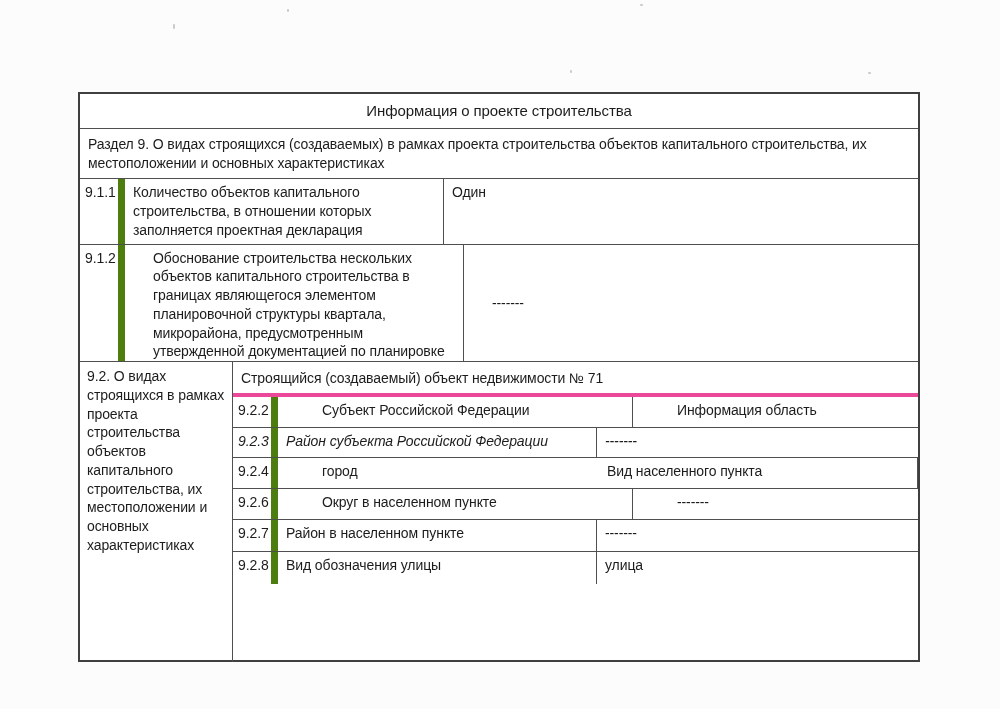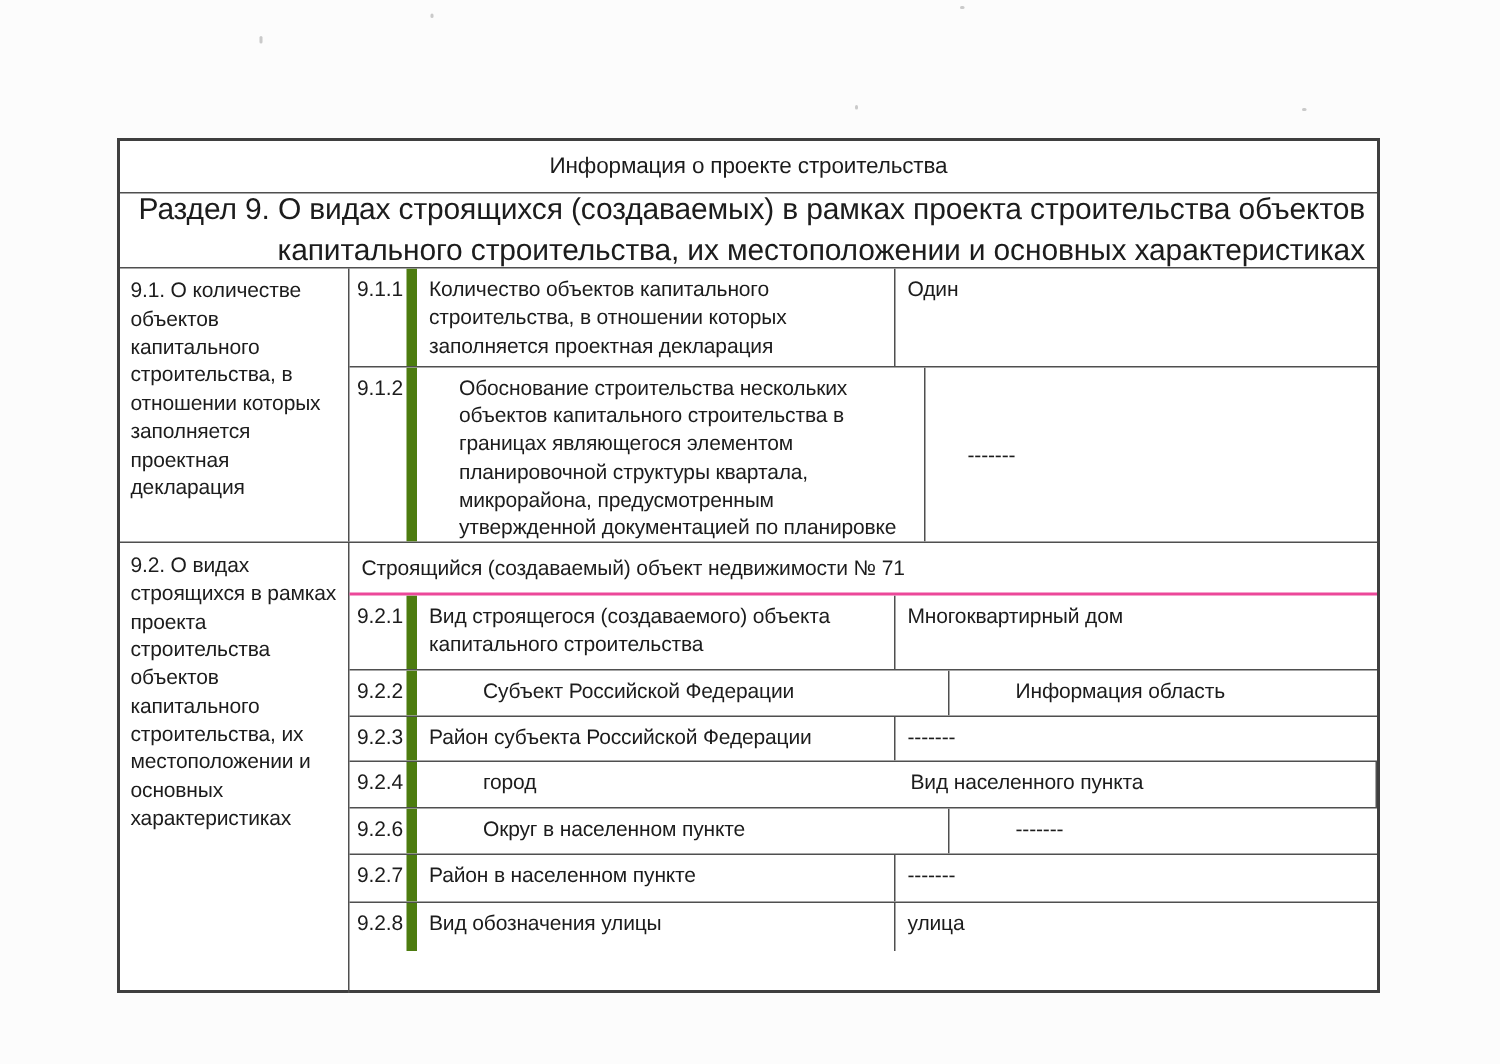"Раздел 9. О видах строящихся" .section-row { font-size: 20px -> 14px; text-align: right -> left }
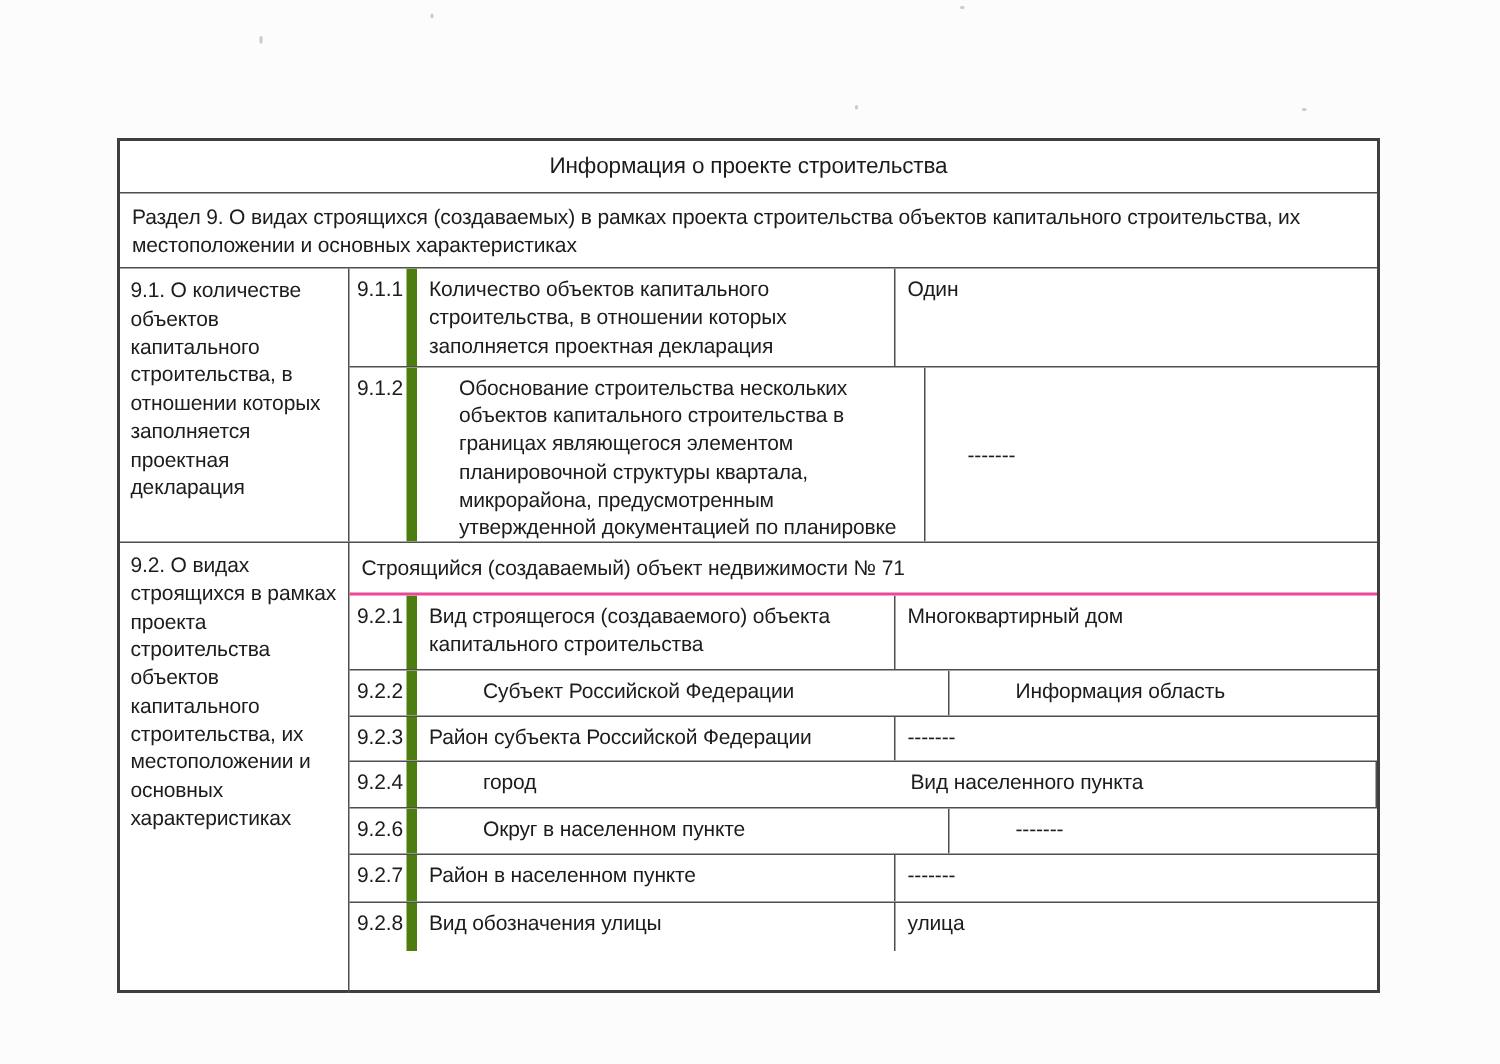"9.1. О количестве объектов капитального" div.label-cell { html: <div>9.1. О количестве объектов капитального строительства, в отношении которых заполняется проектная декларация</div> -> none }
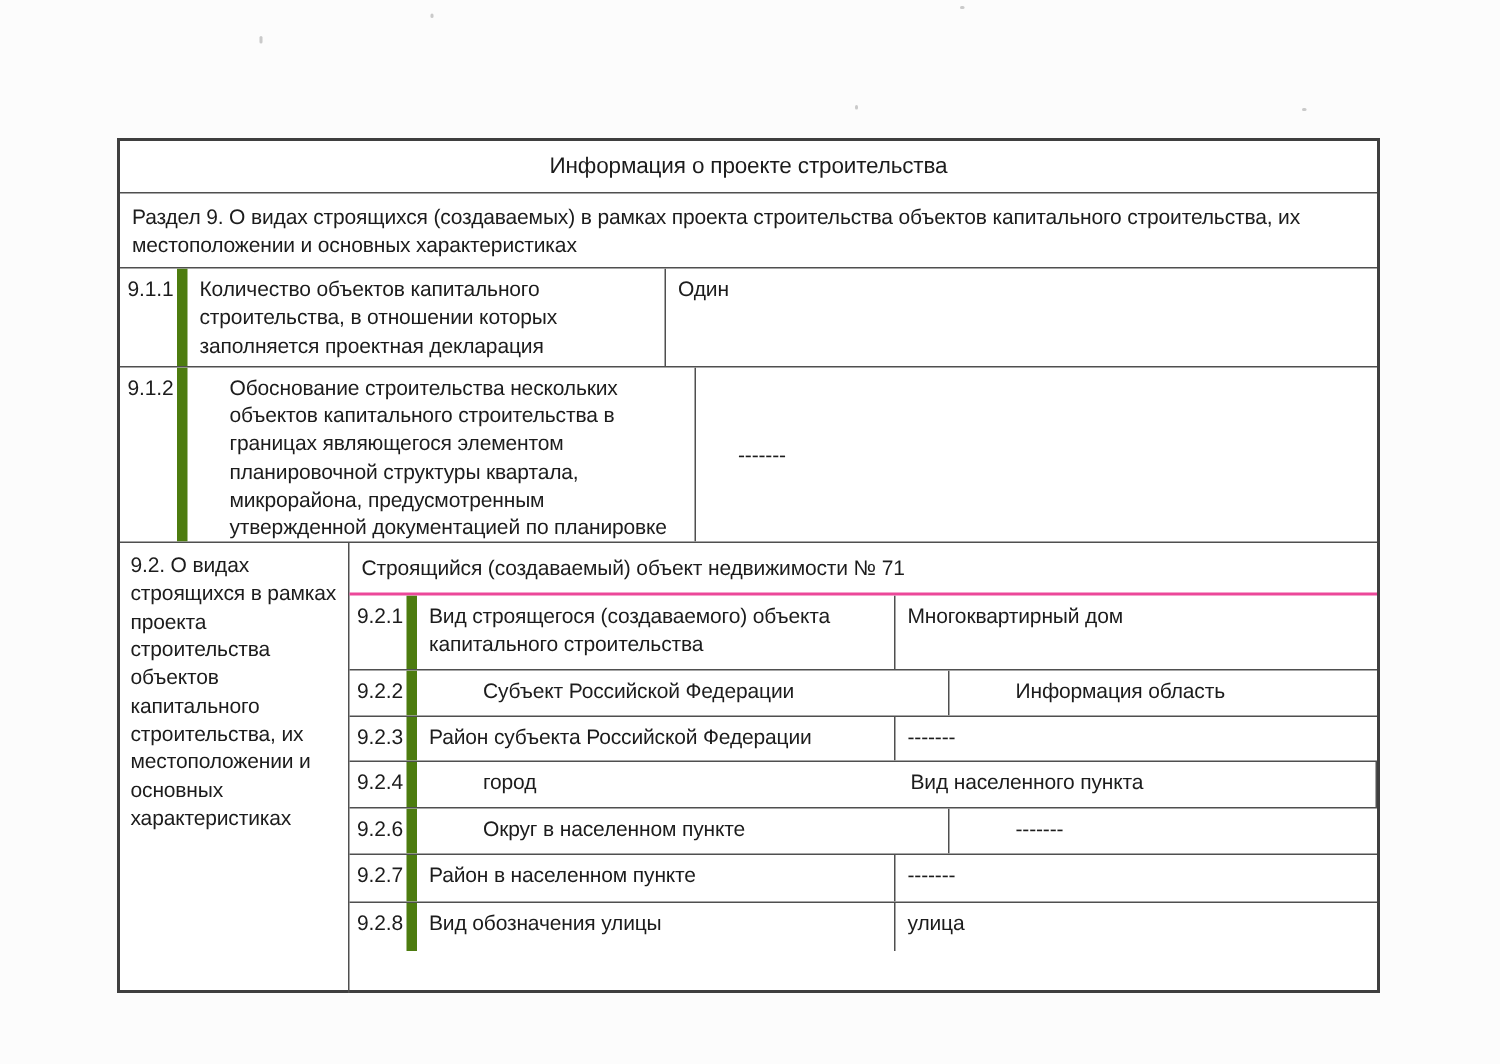"Строящийся (создаваемый) объект" .subheader { border-bottom: 2px solid #ec4899 -> 4px solid #ec4899 }
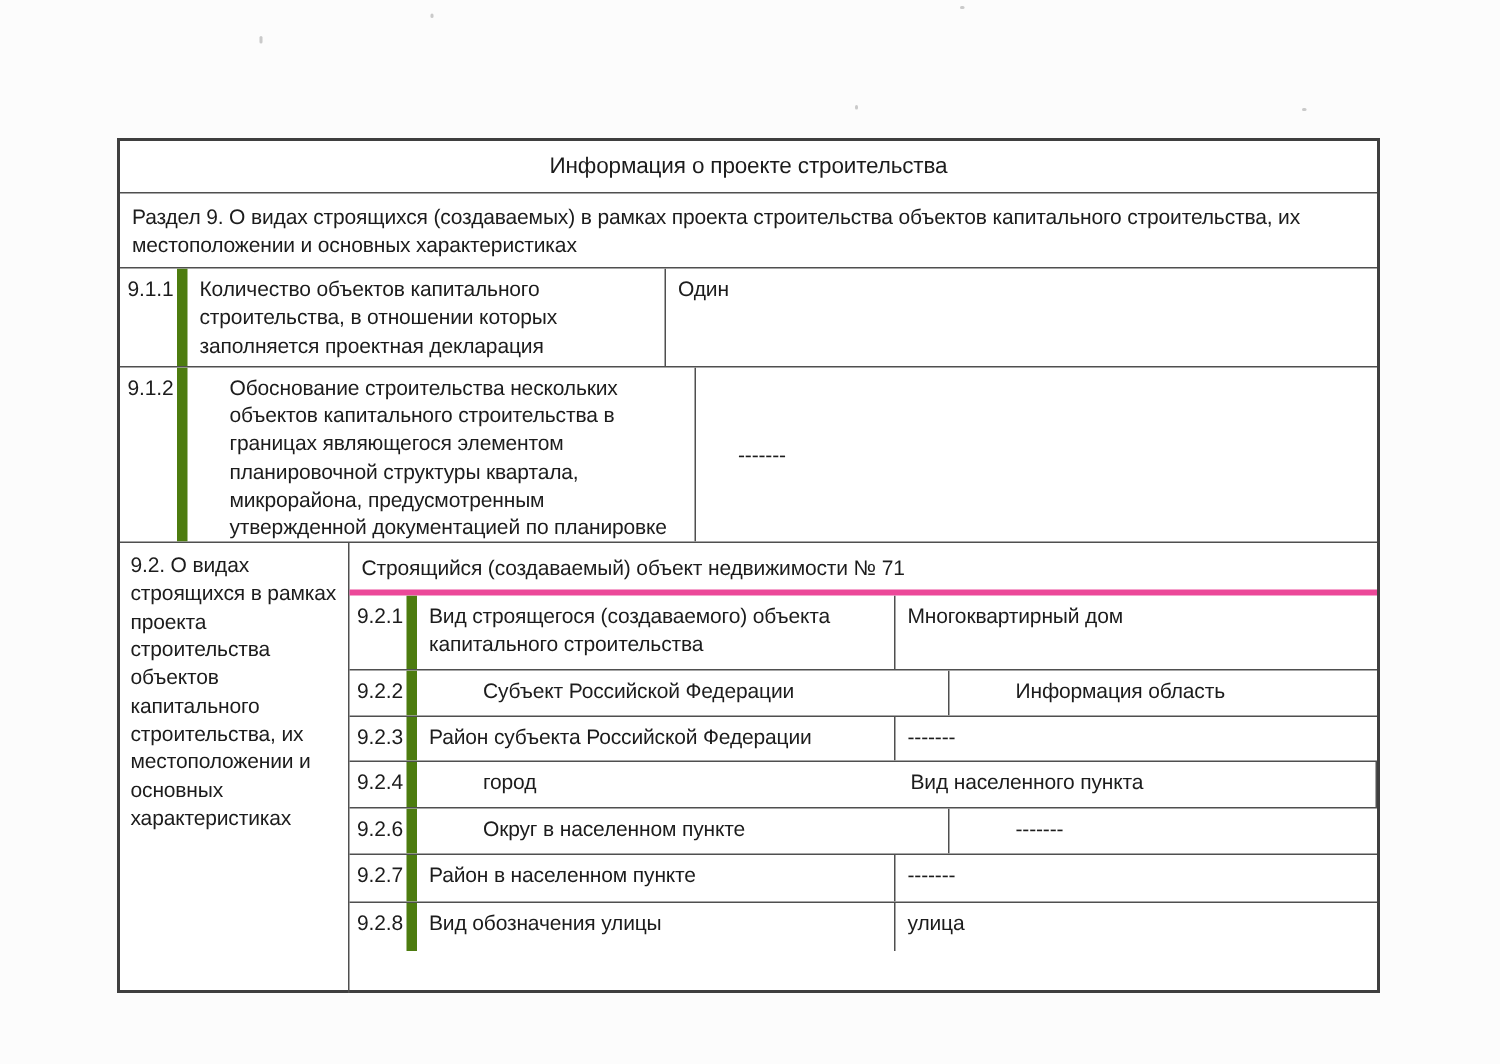"9.2.1" div.subrow { html: <div> <div>9.2.1</div> <div>Вид строящегося (создаваемого) объекта капитального строительства</div> <div>Многоквартирный дом</div> </div> -> none }
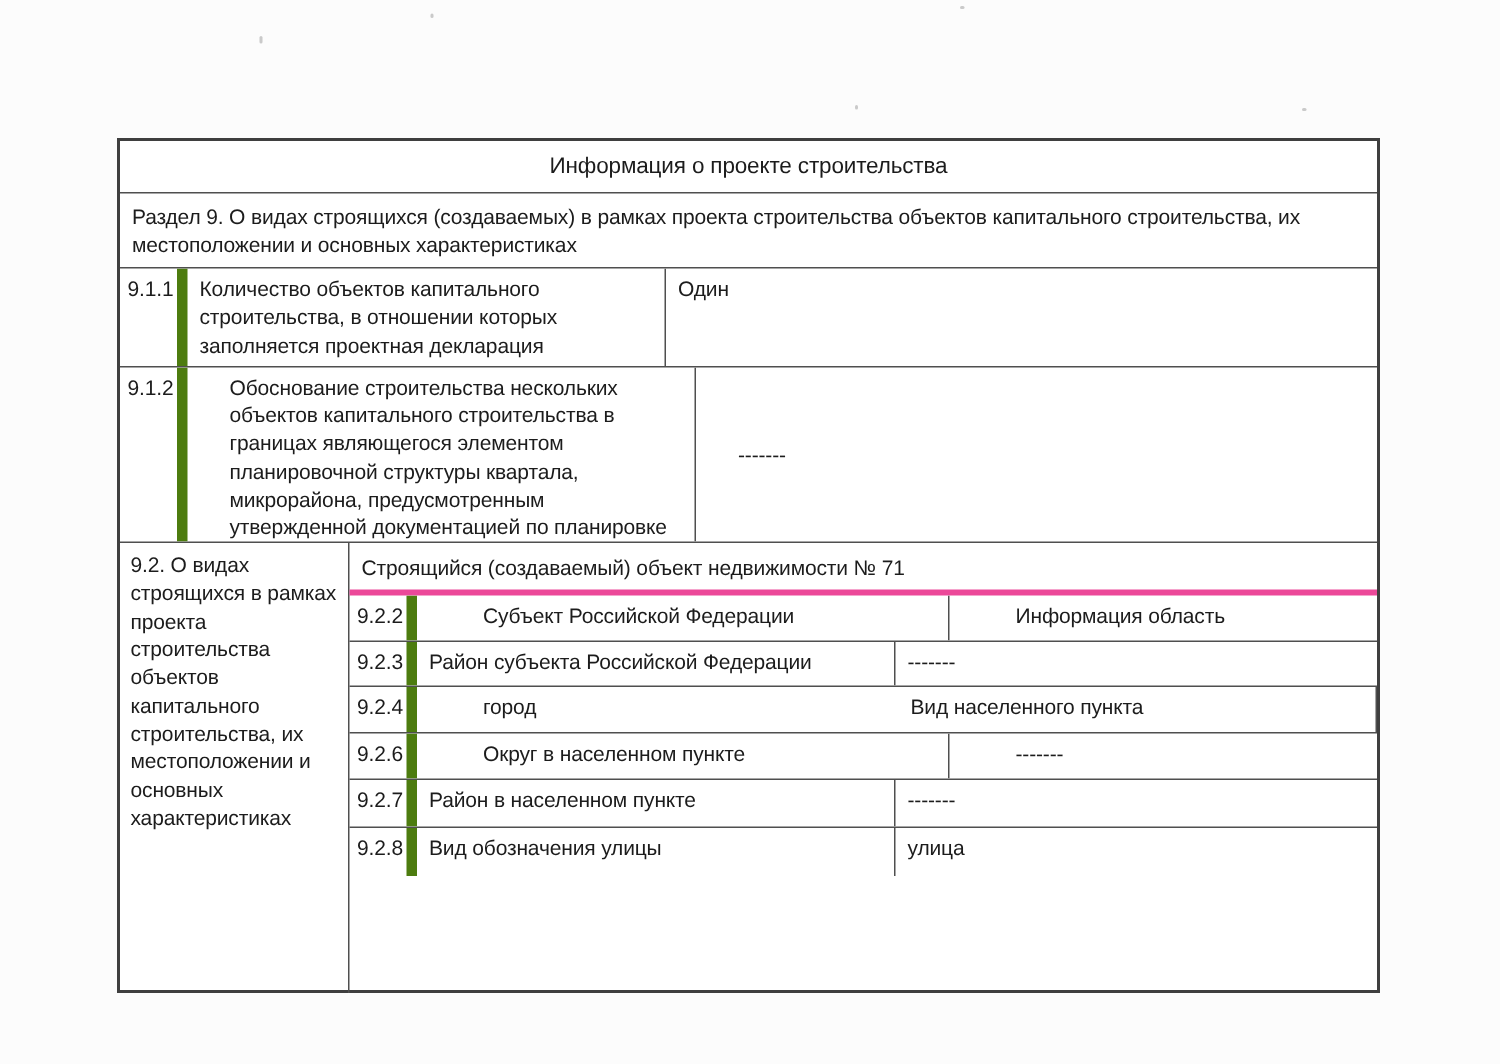"9.2.3" .h30 { font-style: none -> italic }
